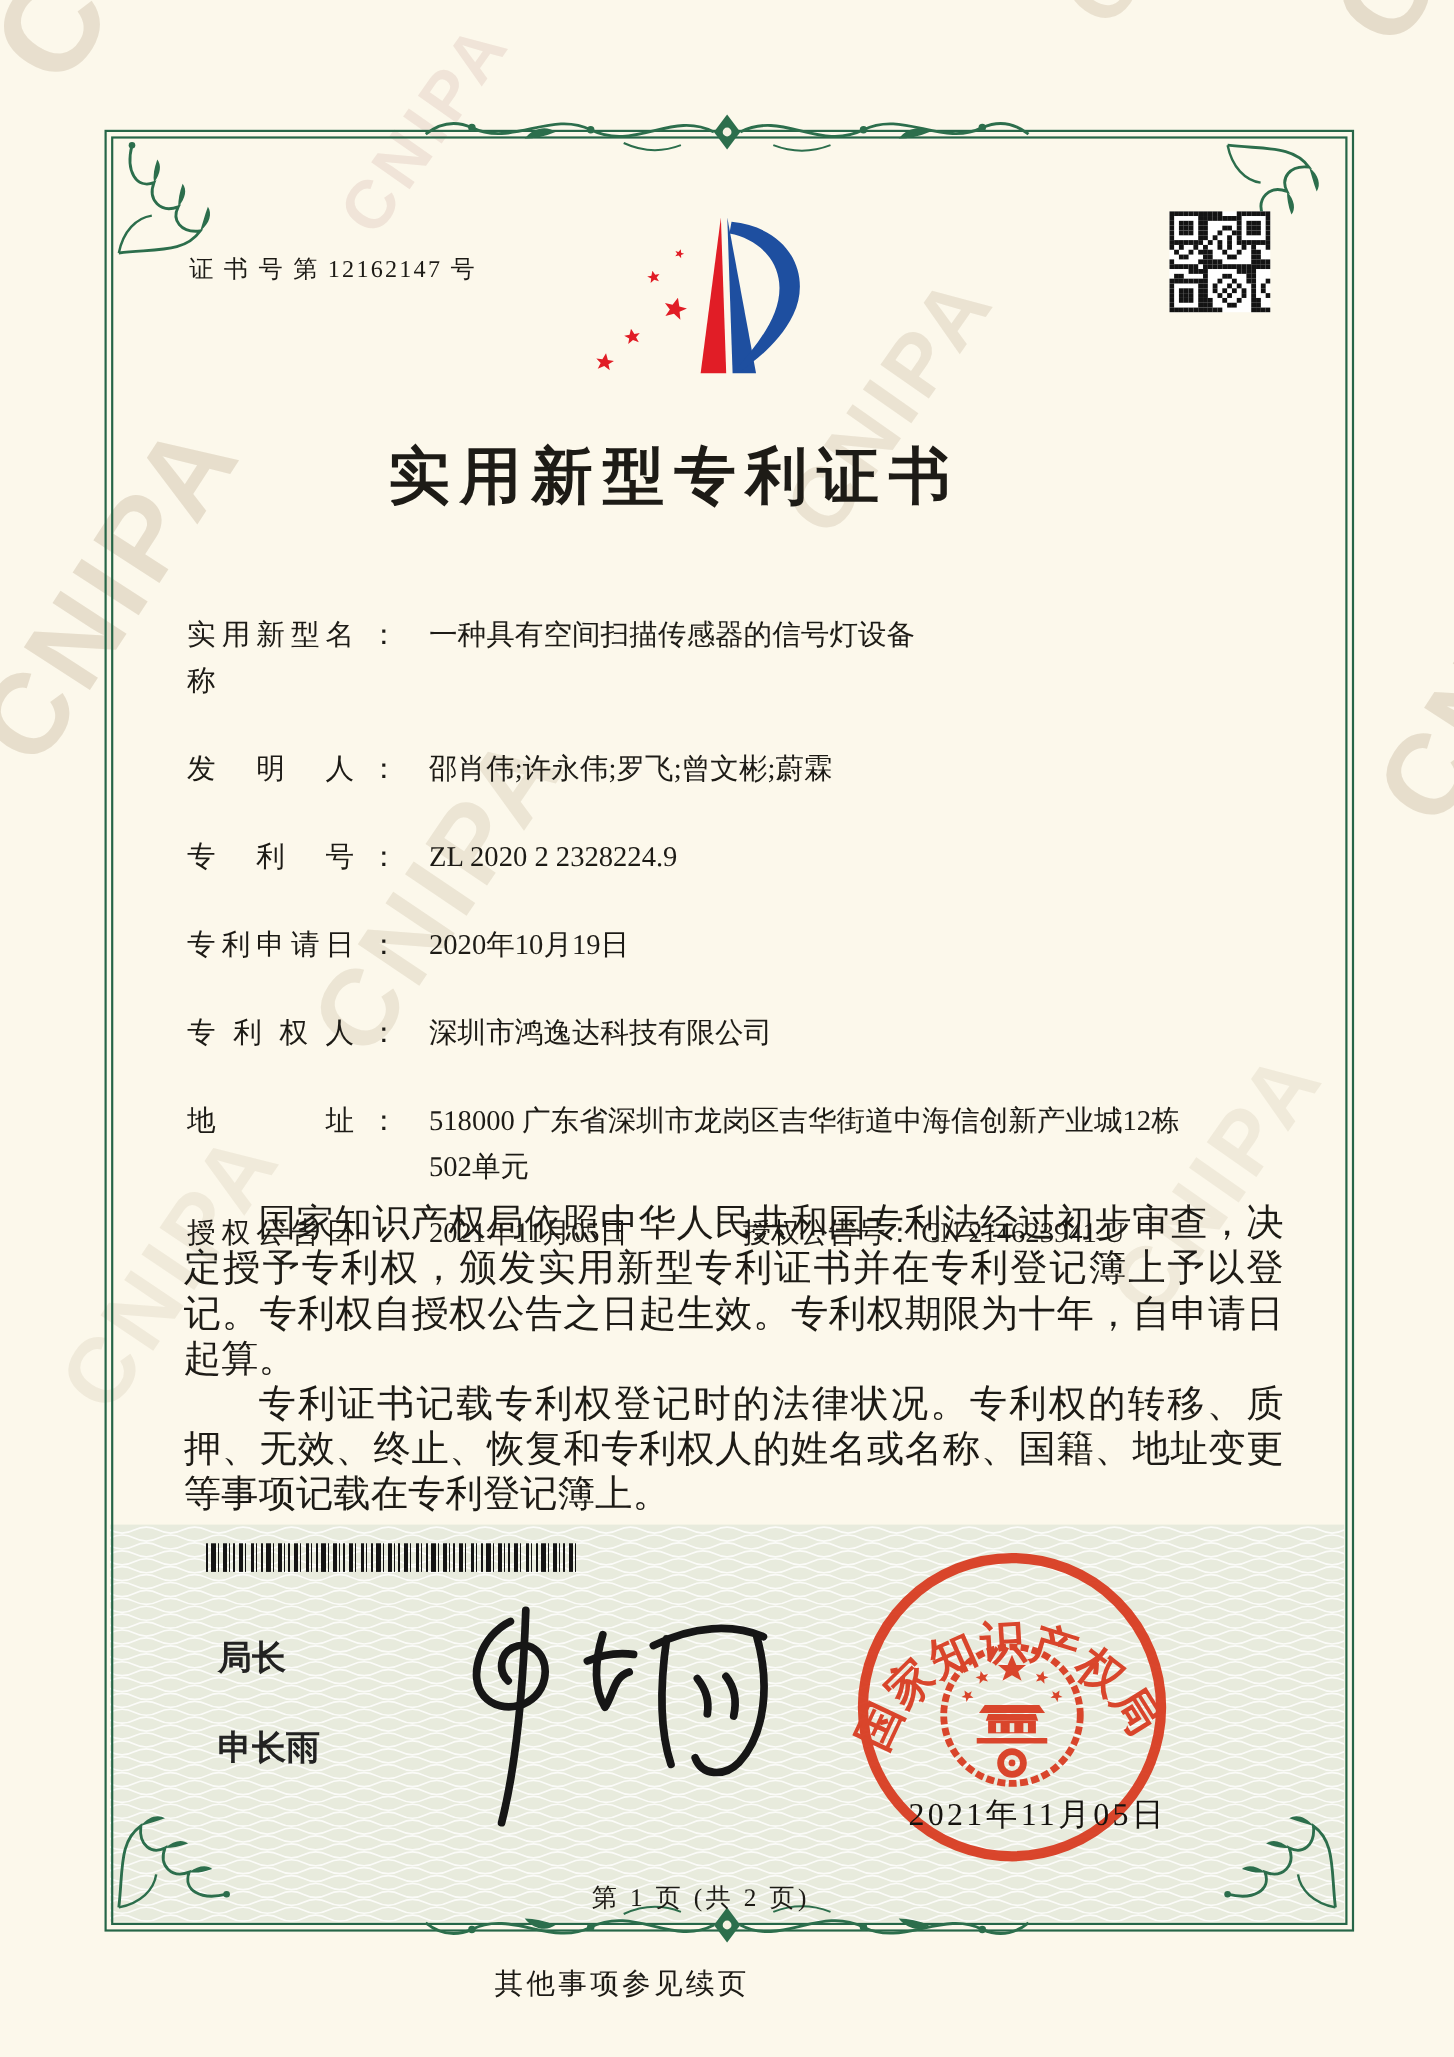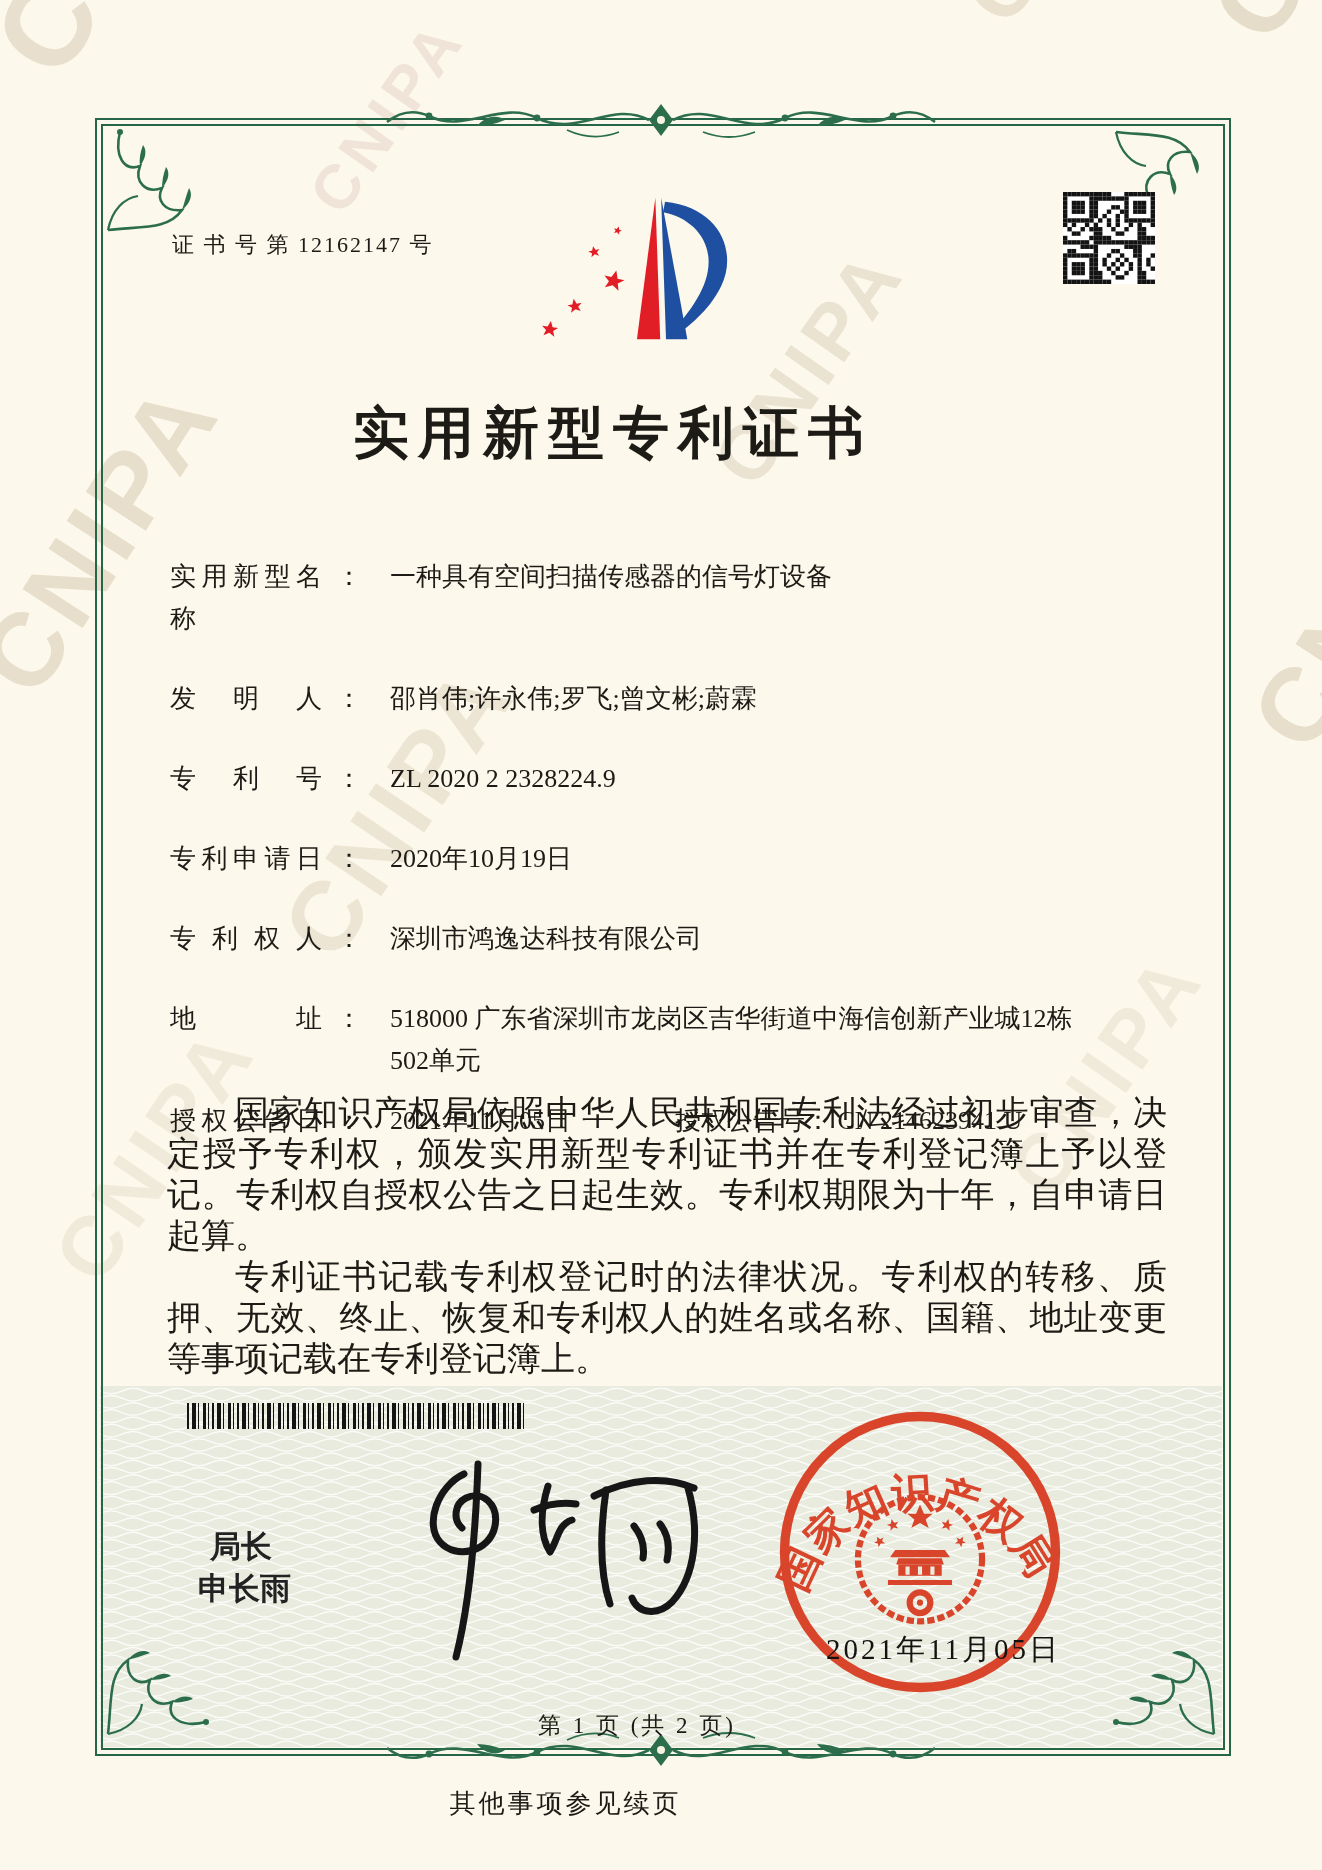"局长" .dtitle { margin-left: 12px -> none; top: 1526px -> 1486px }
